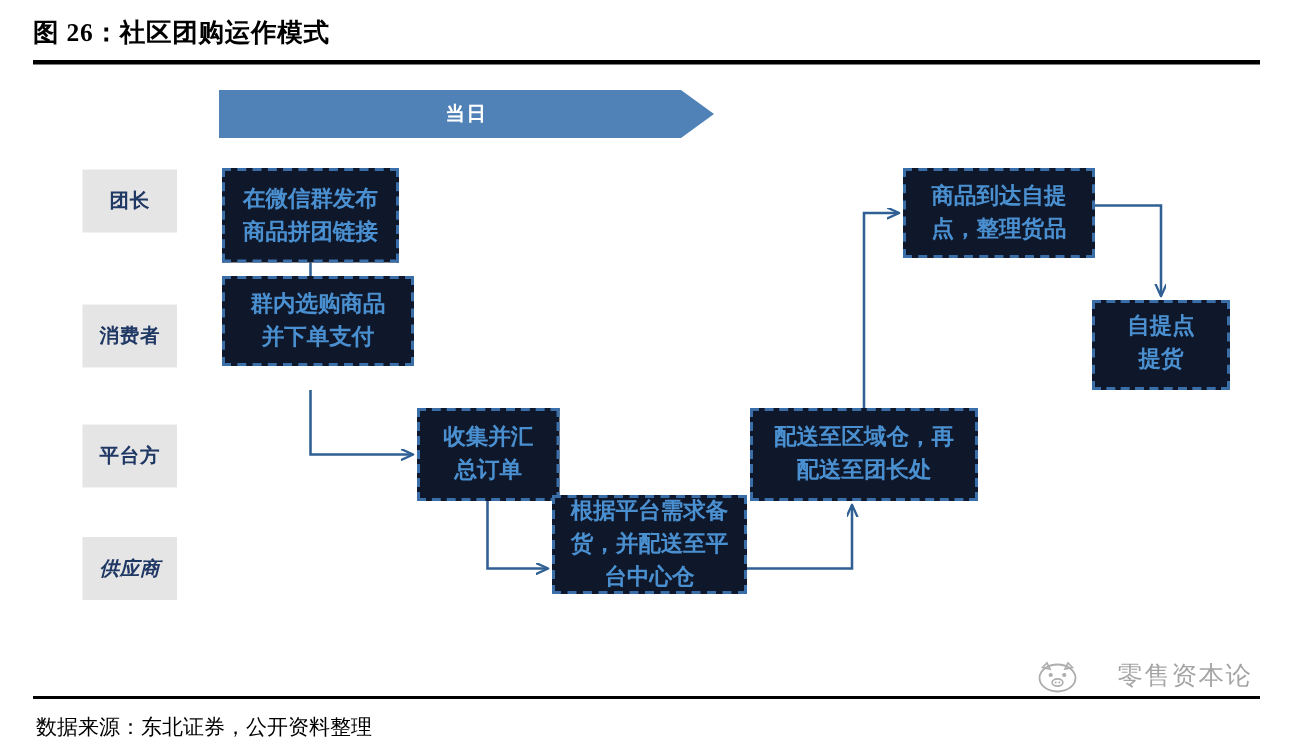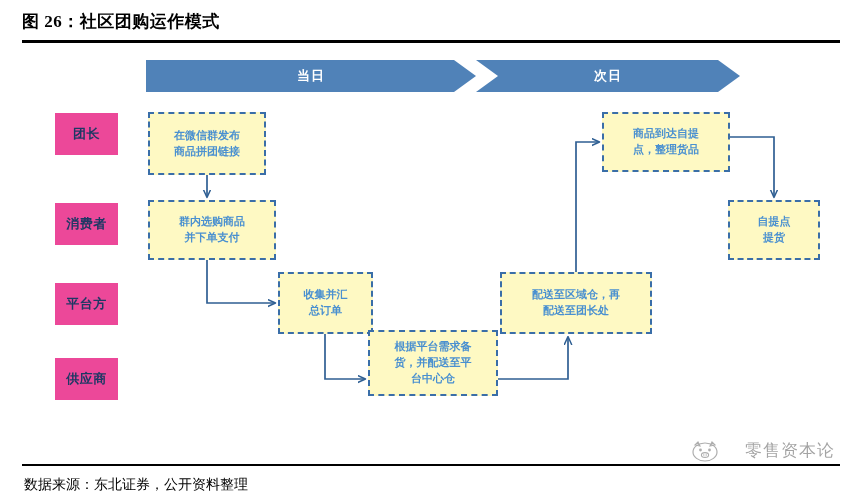"次日" div.banner { html: <div> <svg> <polygon></polygon> </svg> <span>次日</span> </div> -> none }
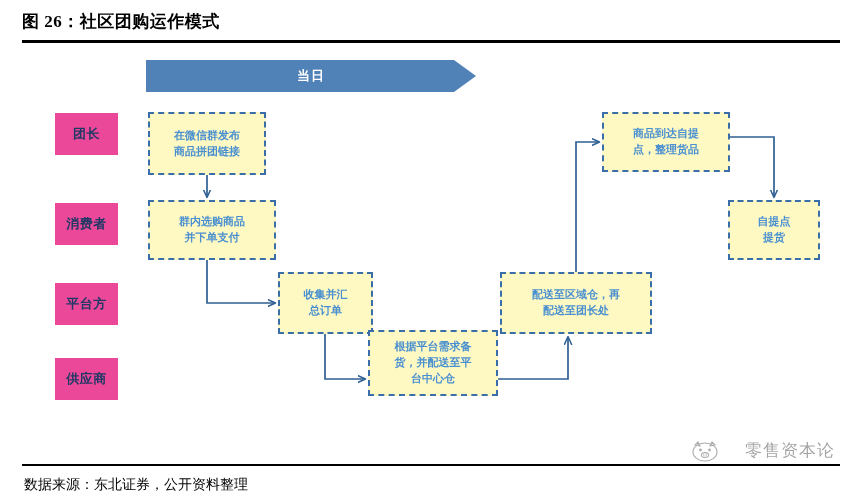"团长" .role-chip { background: #ec4899 -> #e5e5e5 }
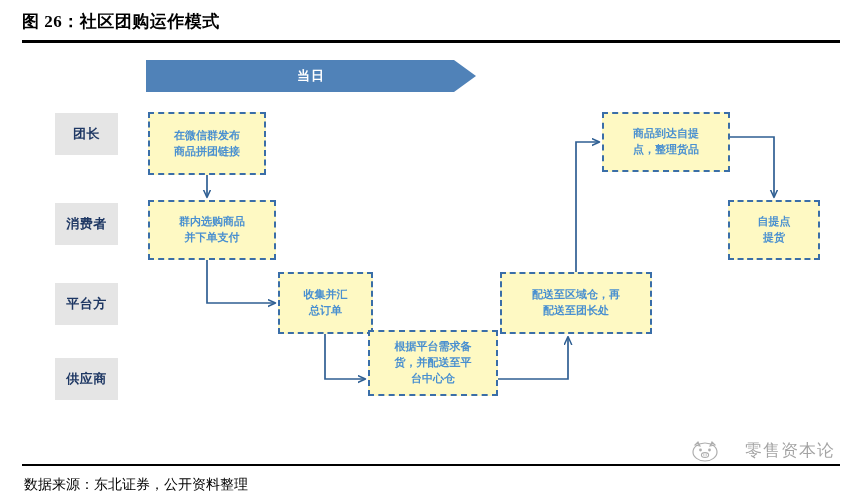"在微信群发布" .pbox { background: #fef9c3 -> #0f172a; font-size: 11px -> 15px }
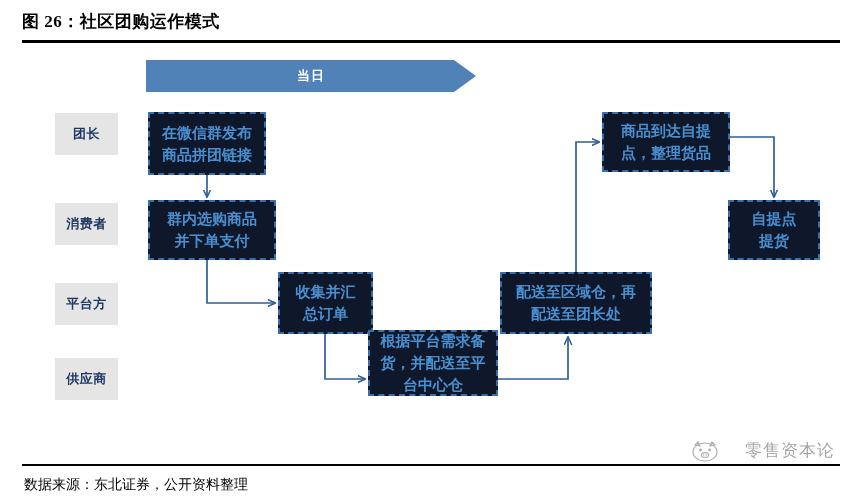"群内选购商品" div.pbox { top: 200px -> 184px }
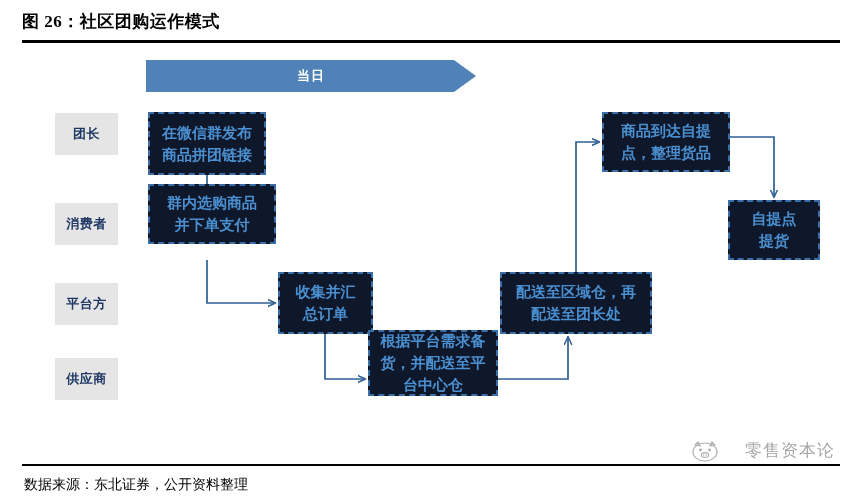"自提点" div.pbox { font-family: none -> Liberation Mono, monospace }
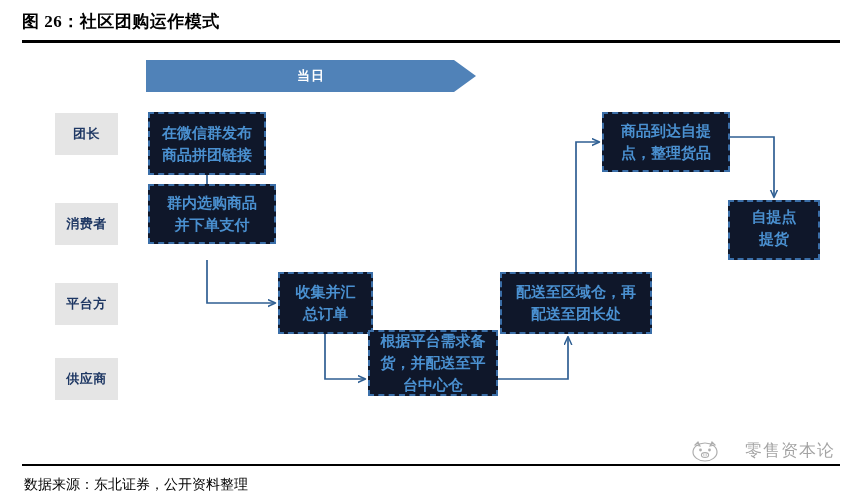"供应商" div.role-chip { font-style: none -> italic }
